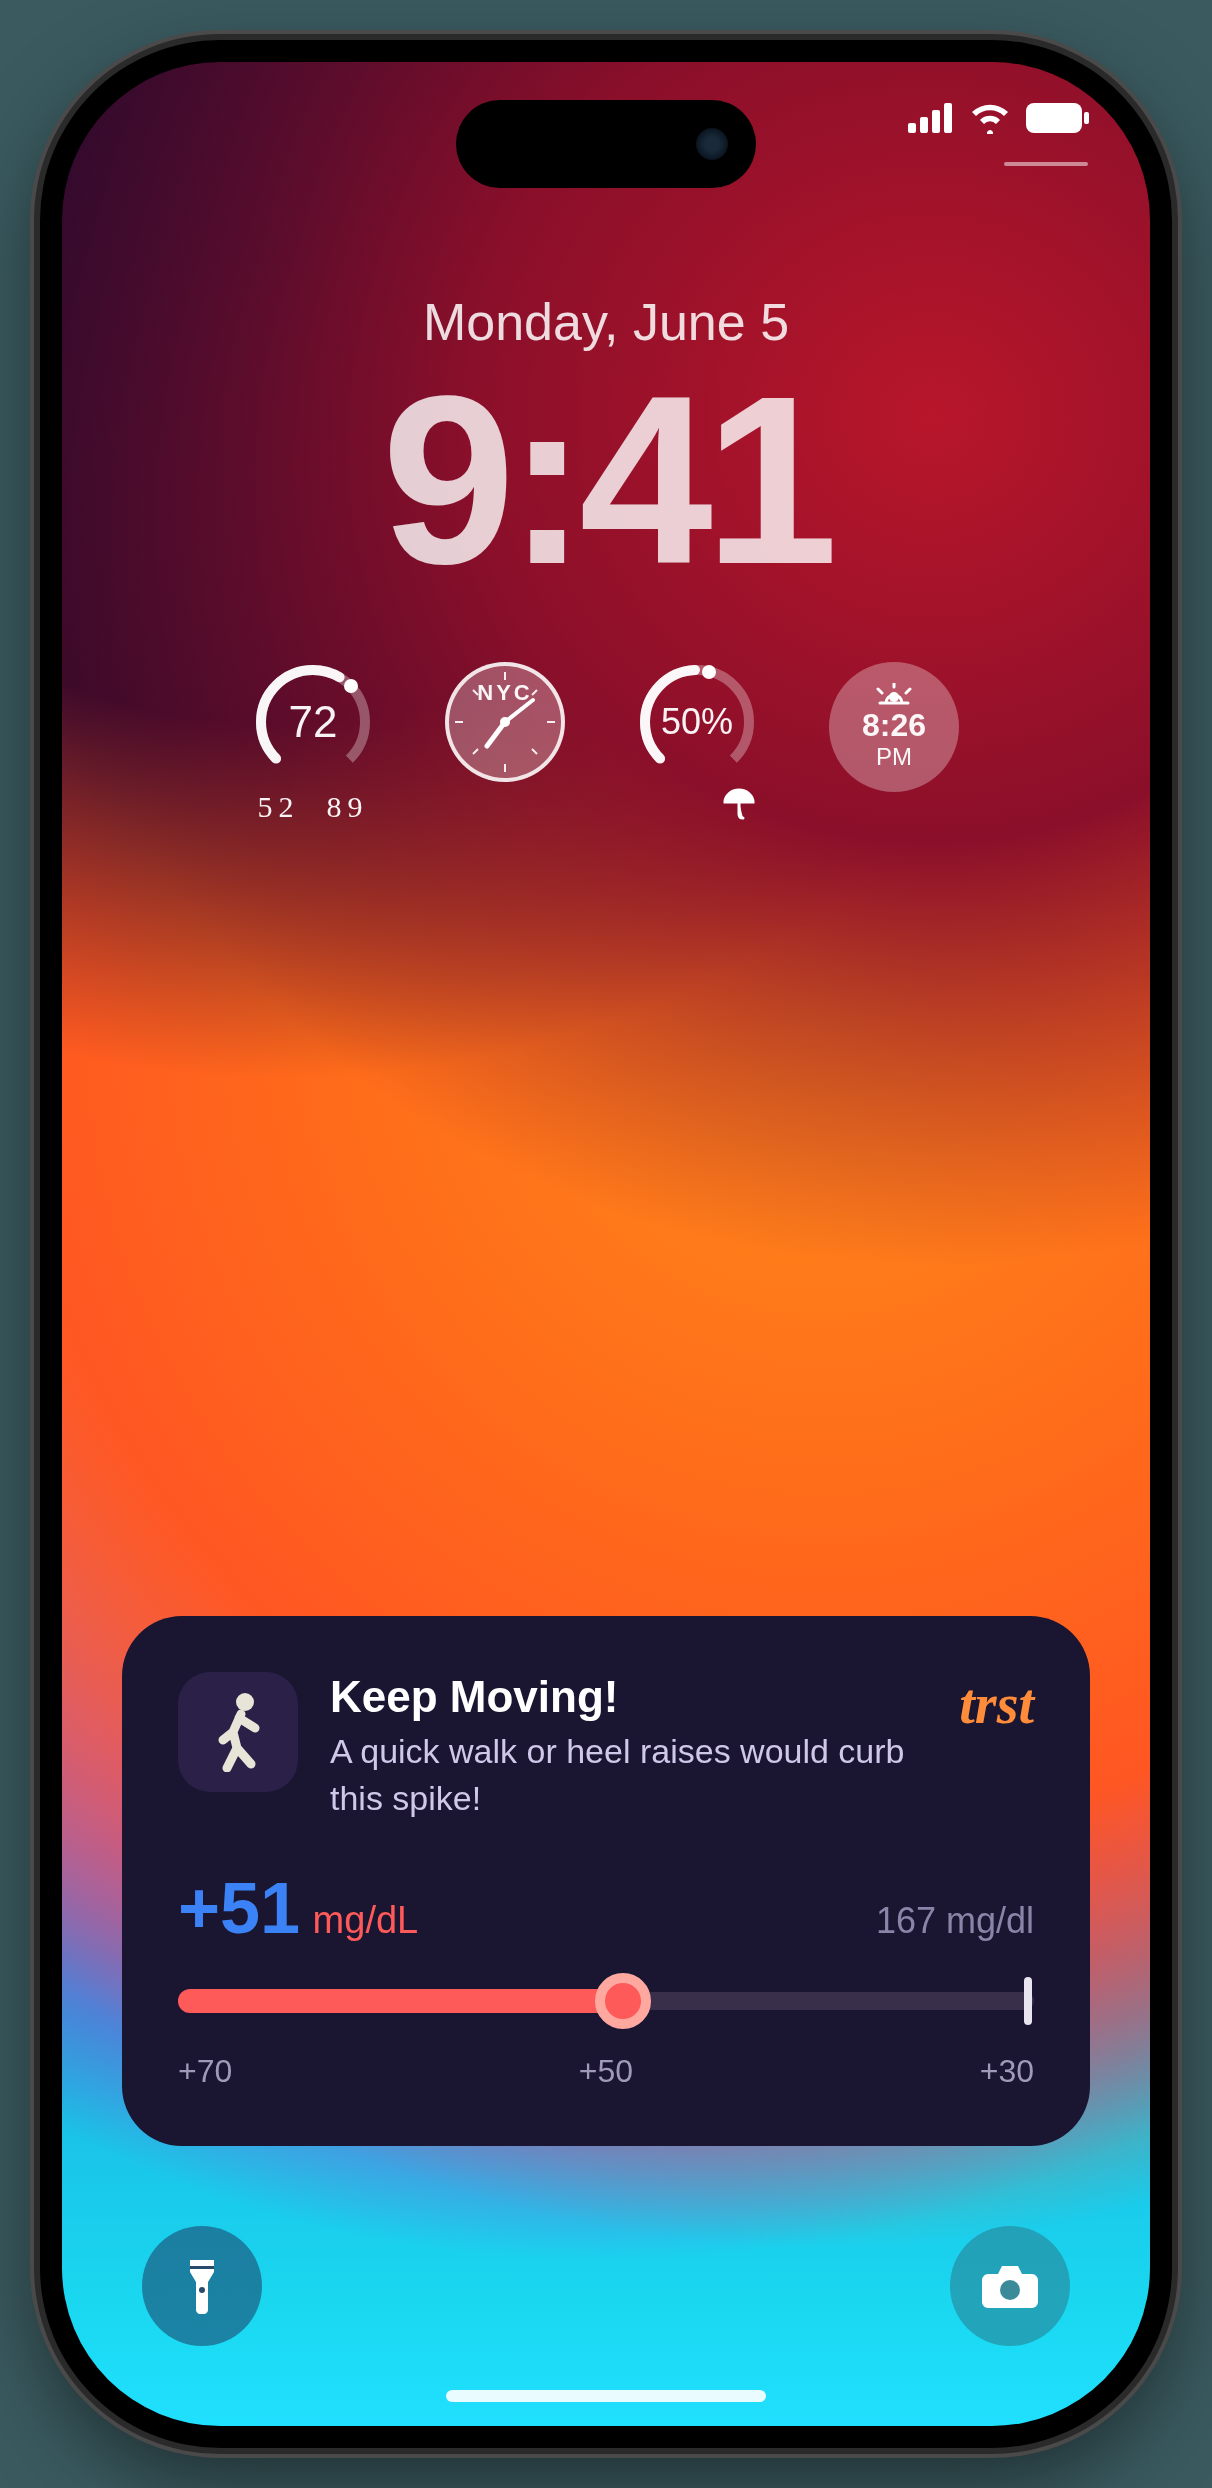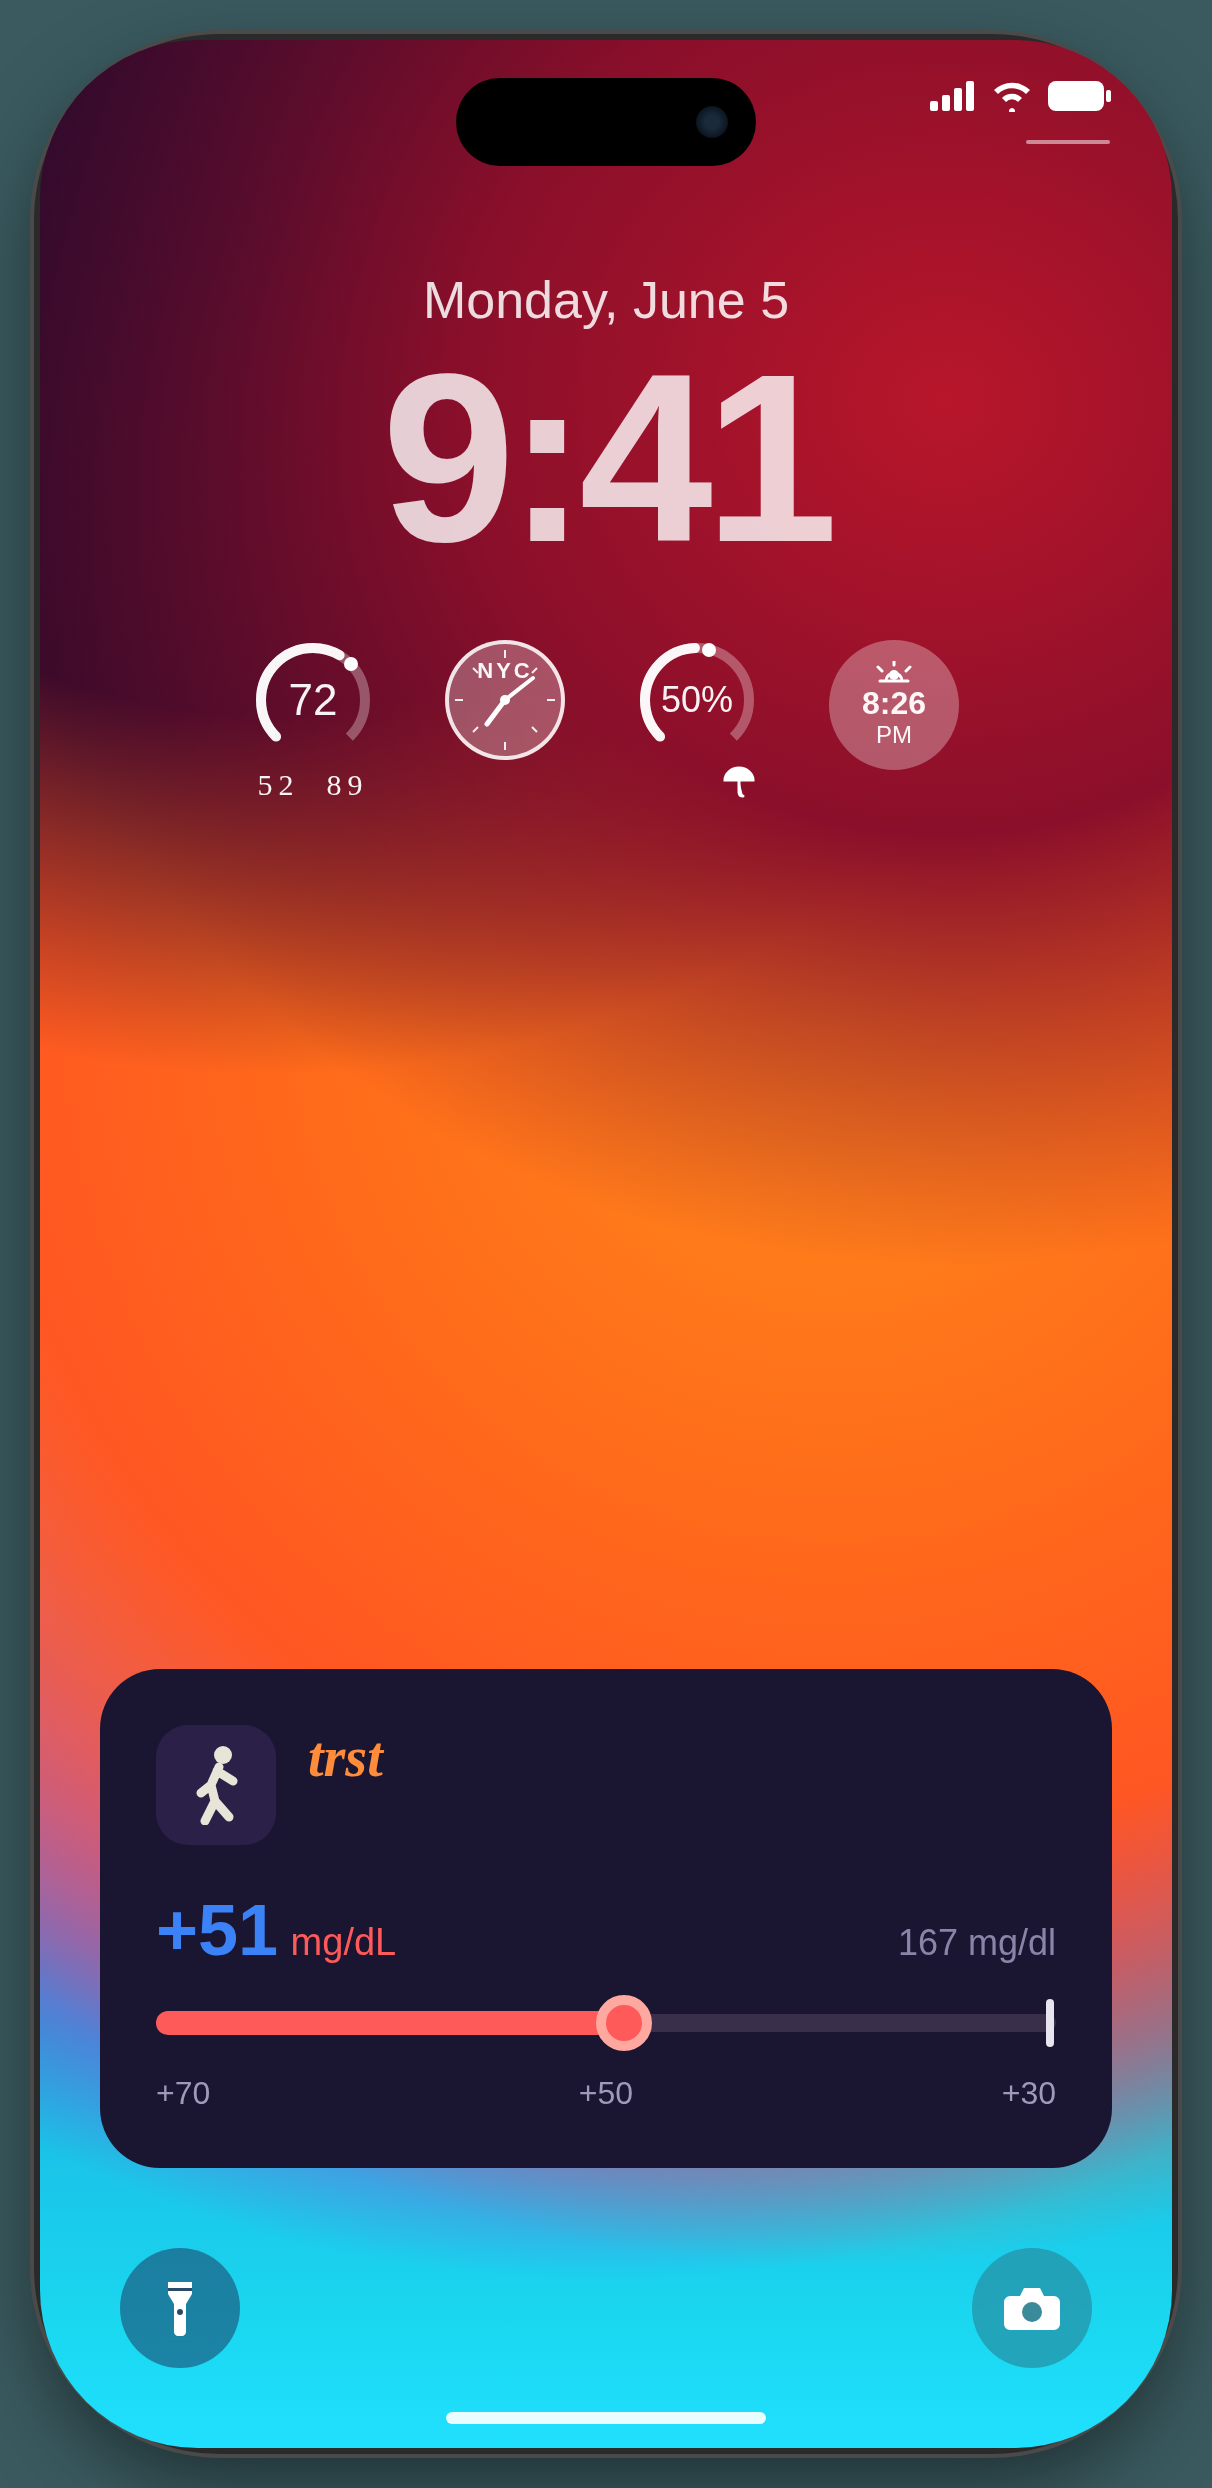"Monday, June 5" .phone-frame { padding: none -> 22px }
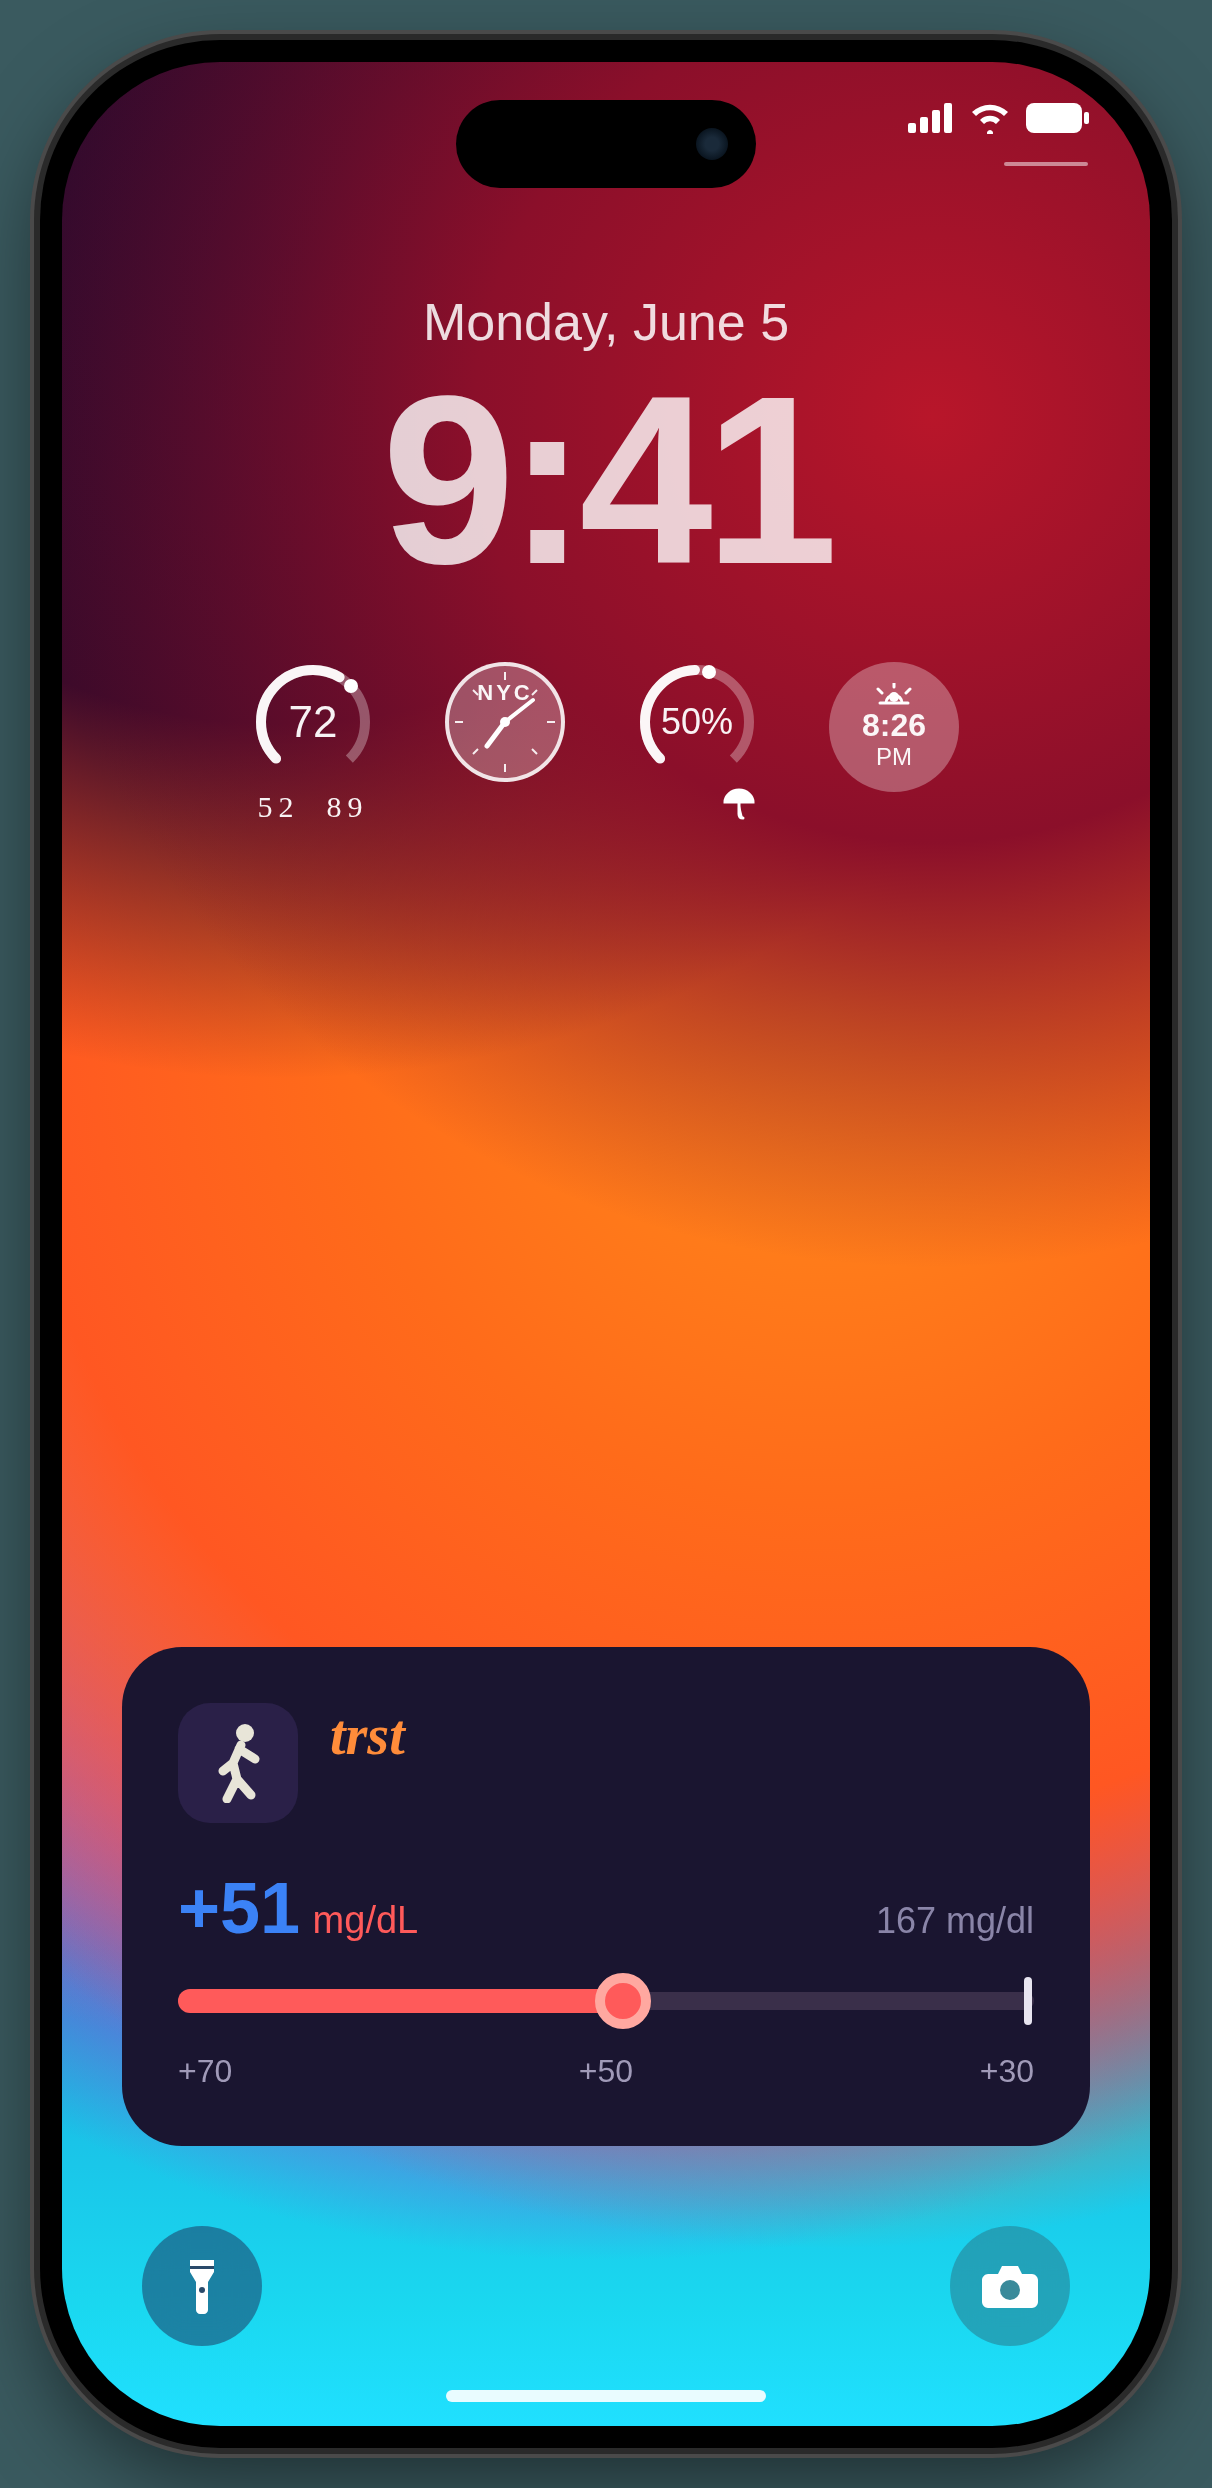"Keep Moving!" div.notif-text { html: none -> <div> <div>Keep Moving!</div> <div>A quick walk or heel raises would curb this spike!</div> </div> }
